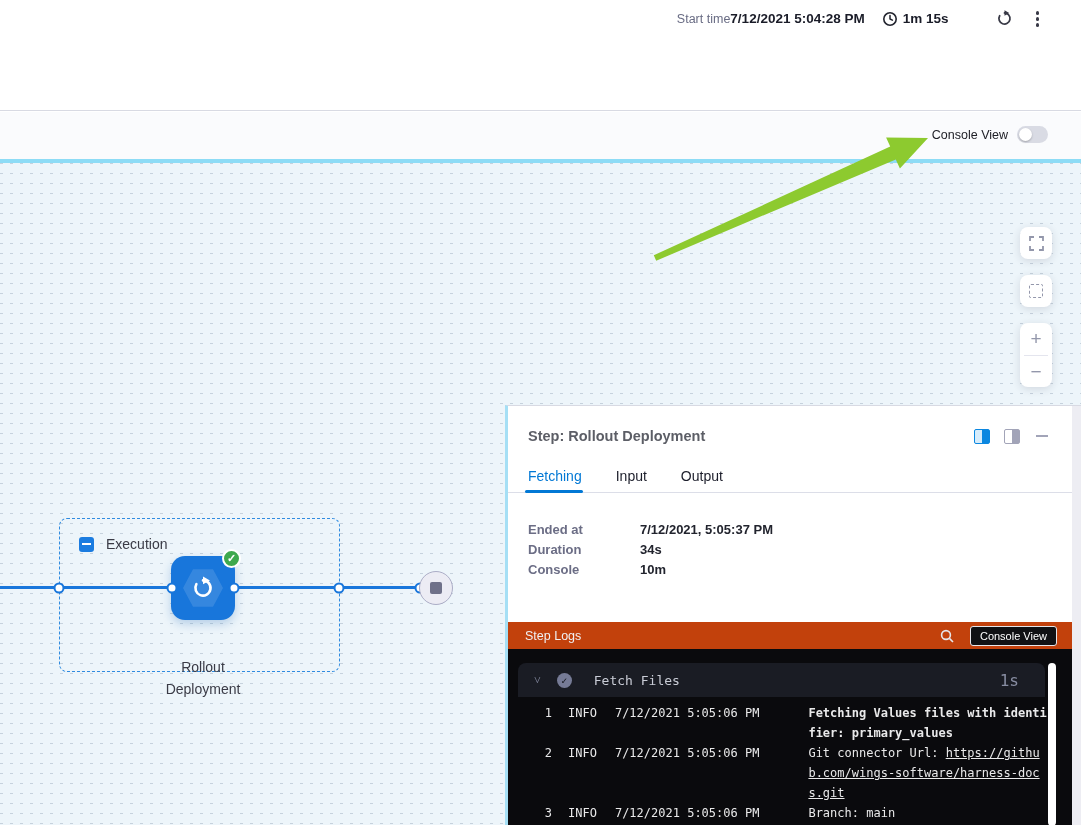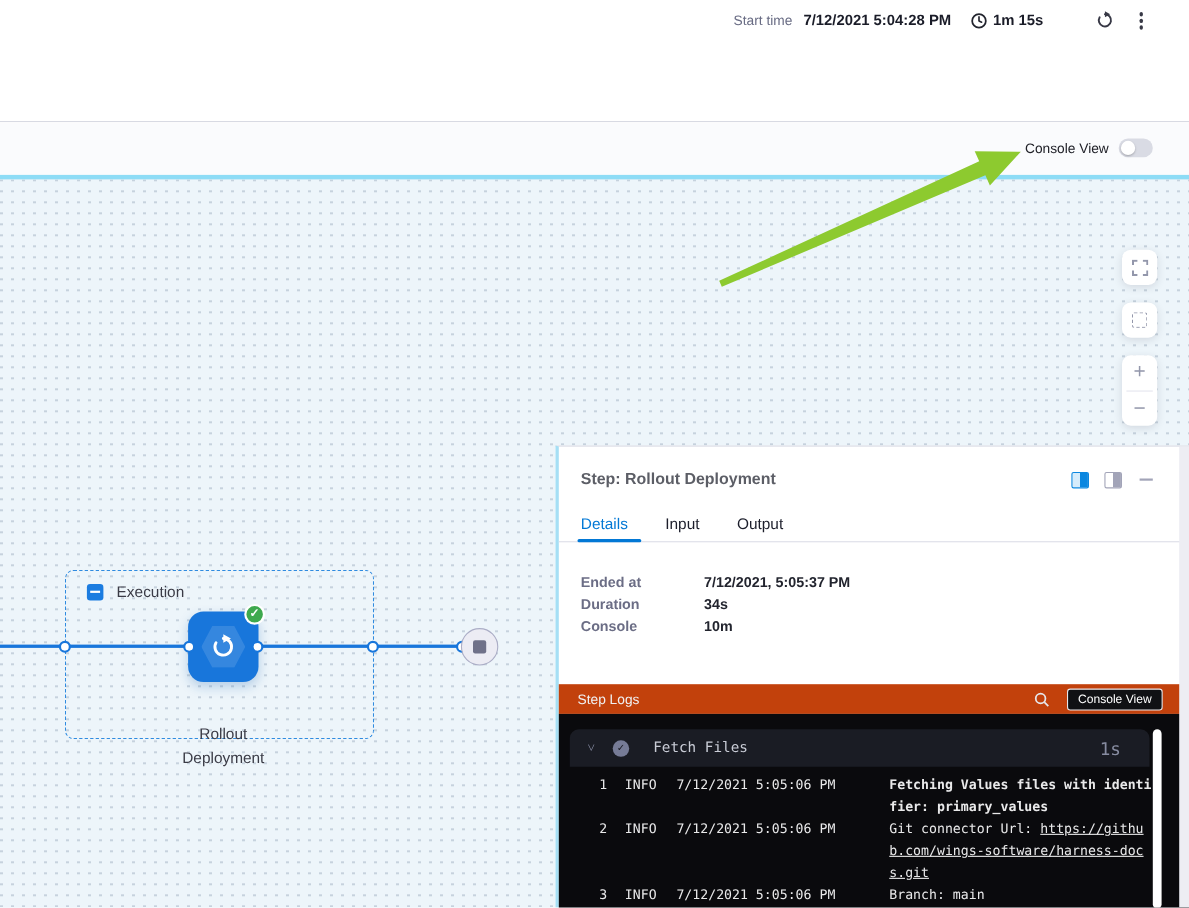"Start time" .tb-label { margin-right: 10px -> none }
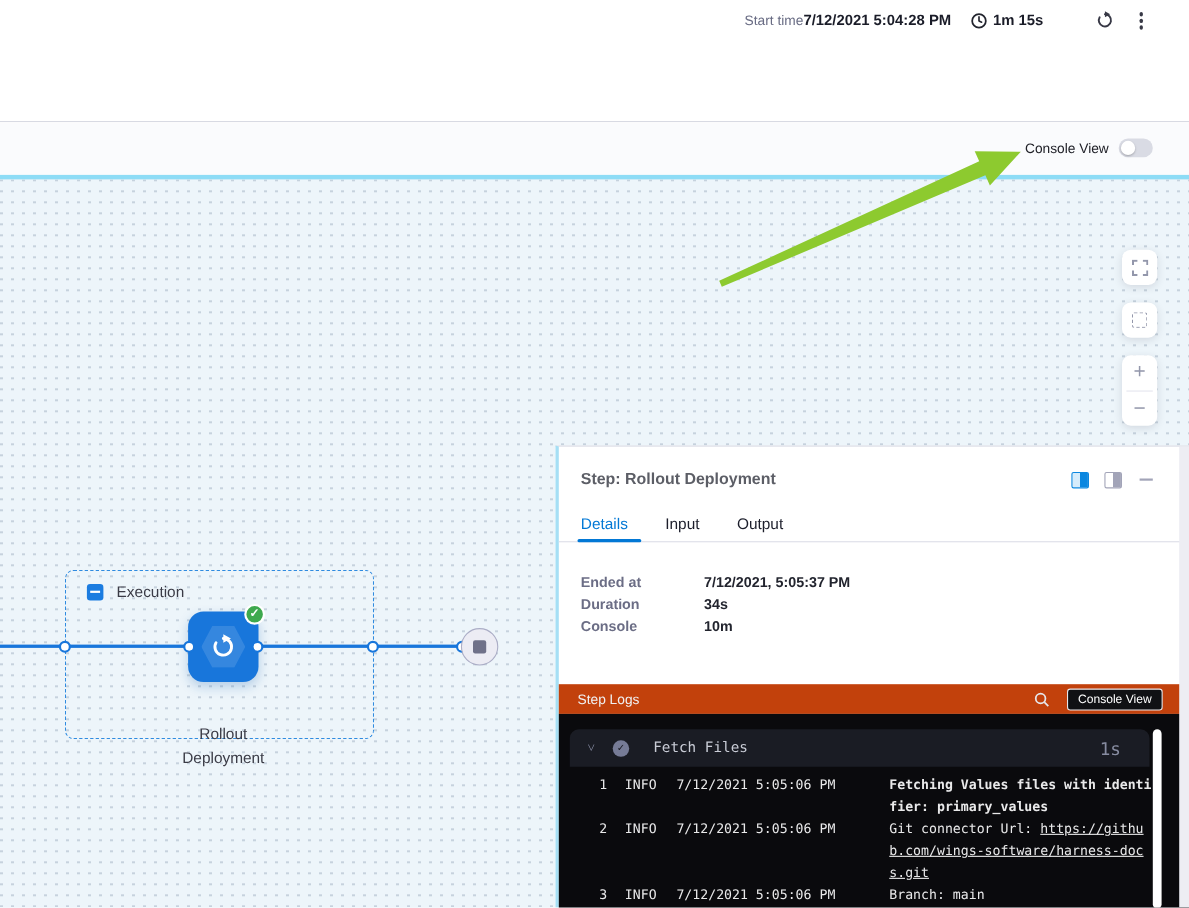"Details" button.tab { text: Details -> Fetching }
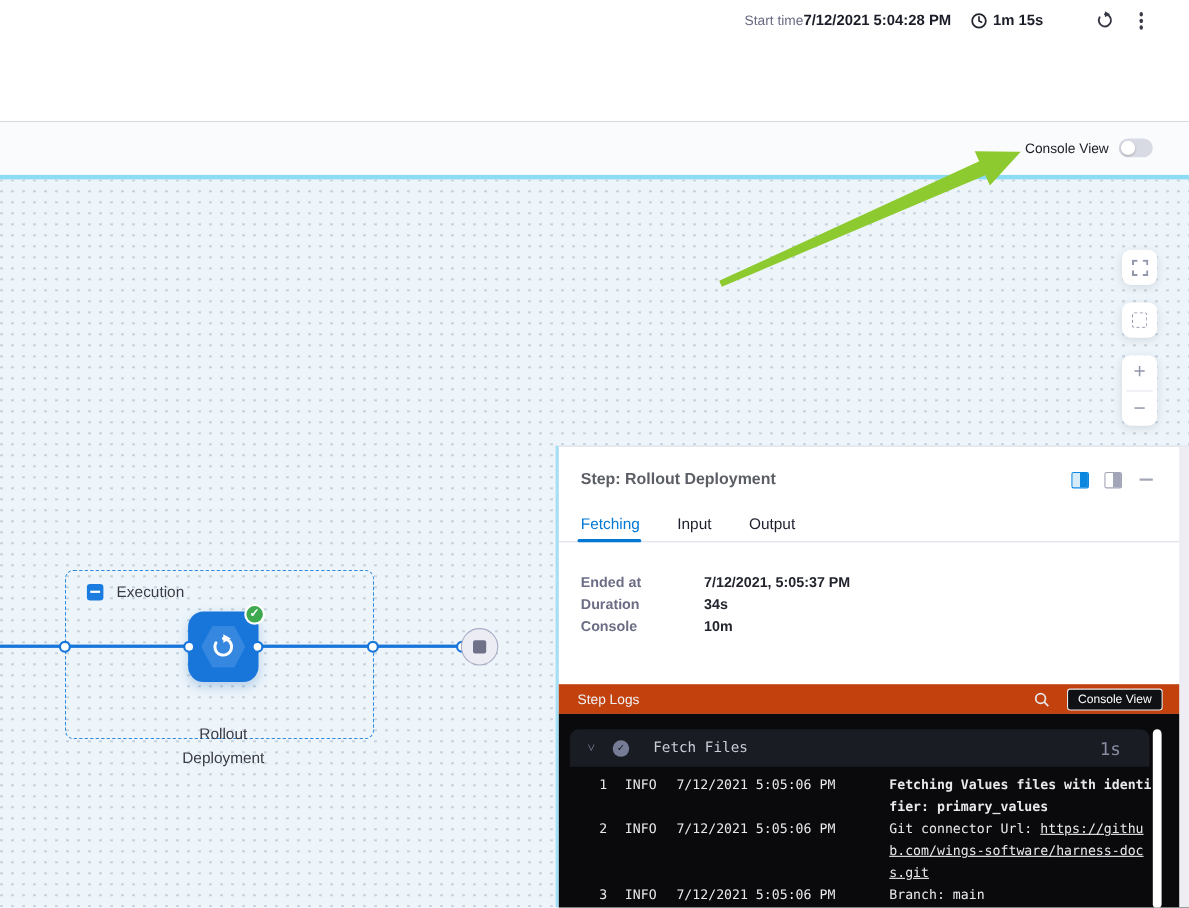"Execution" #exec-group-label { top: 11px -> 17px }
